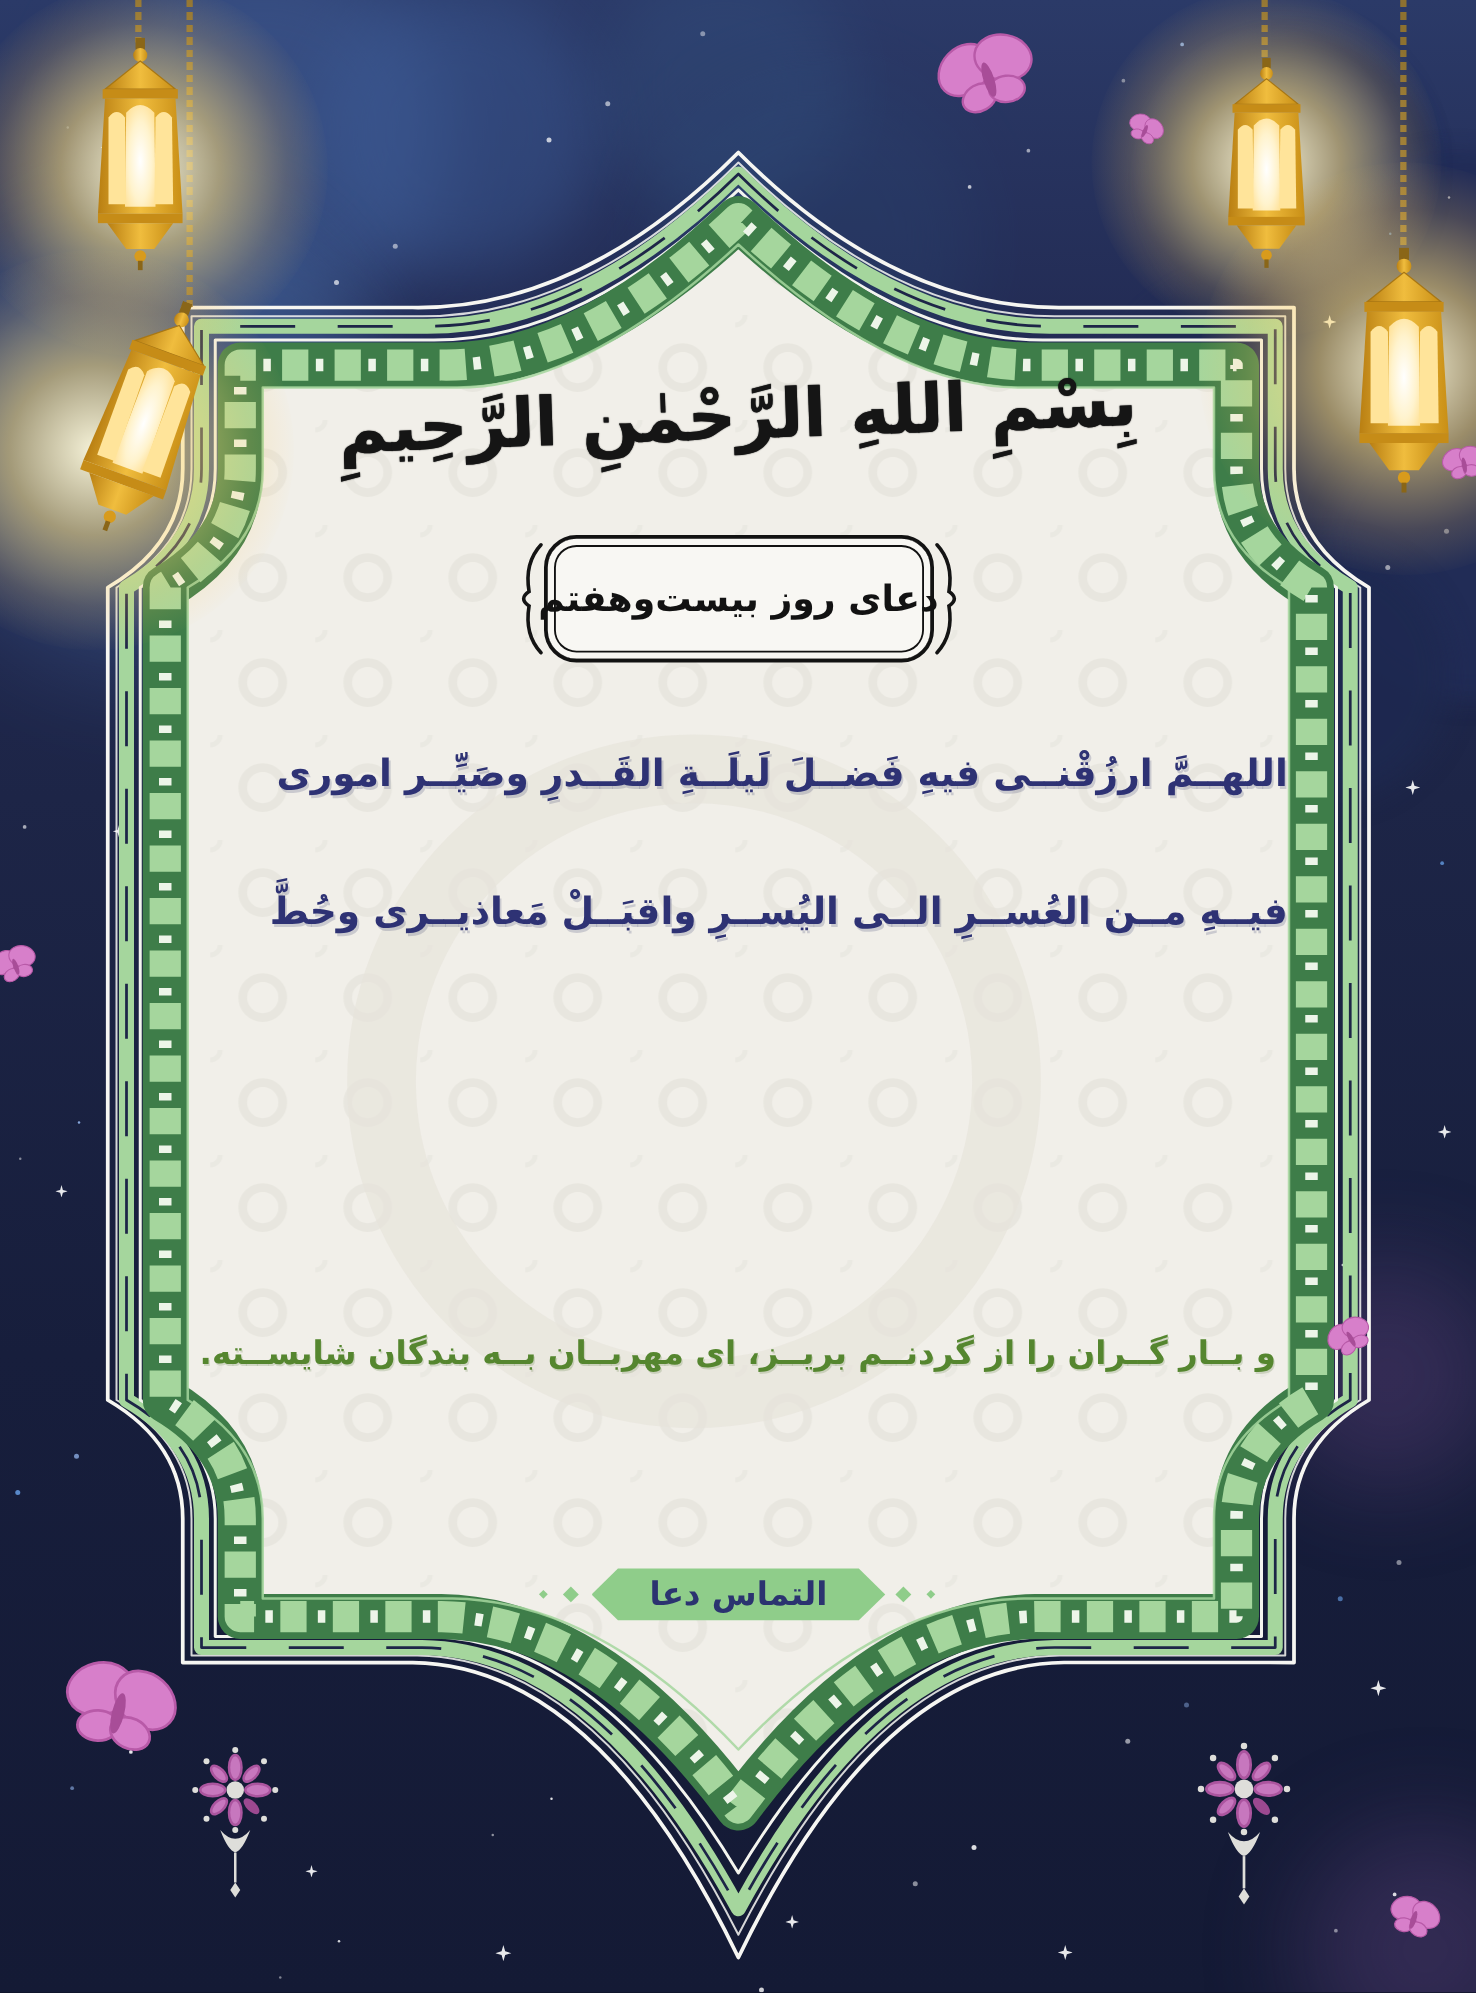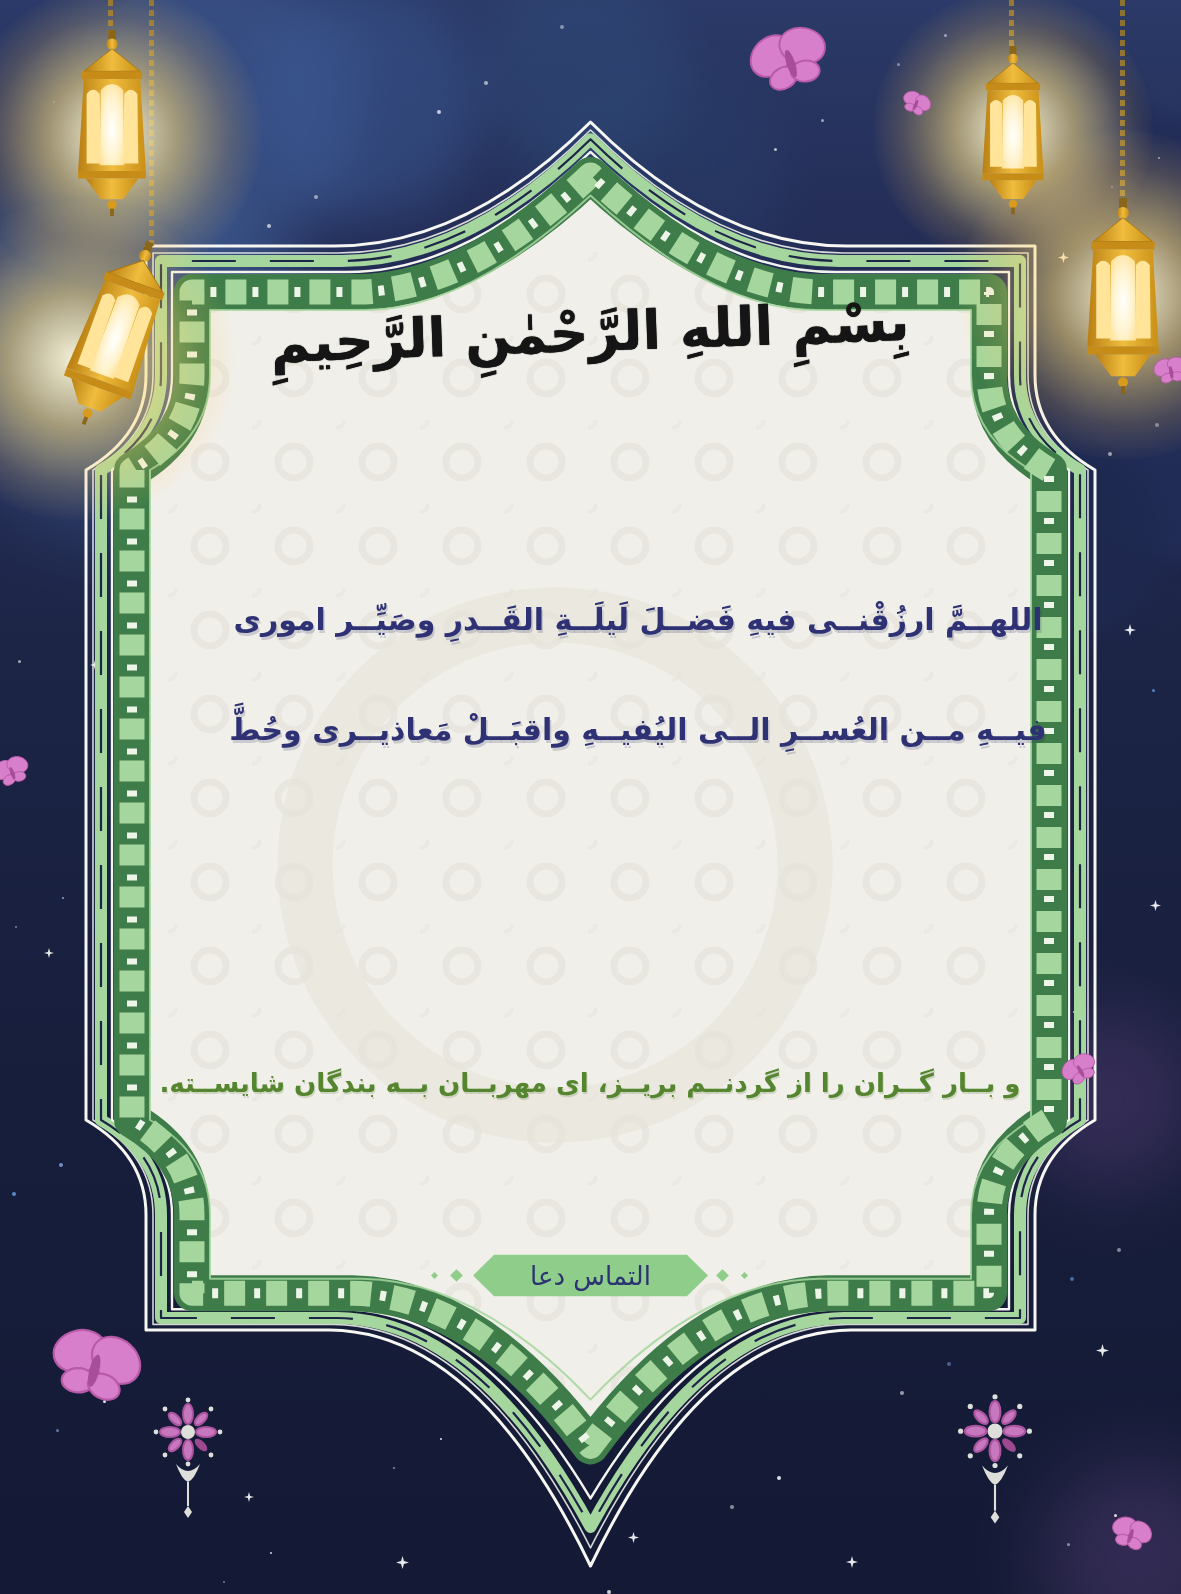"دعای روز بیست‌وهفتم" div.day-badge { html: none -> <div> <svg> <path></path> </svg> <span>دعای روز بیست‌وهفتم</span> <svg> <path></path> </svg> </div> }
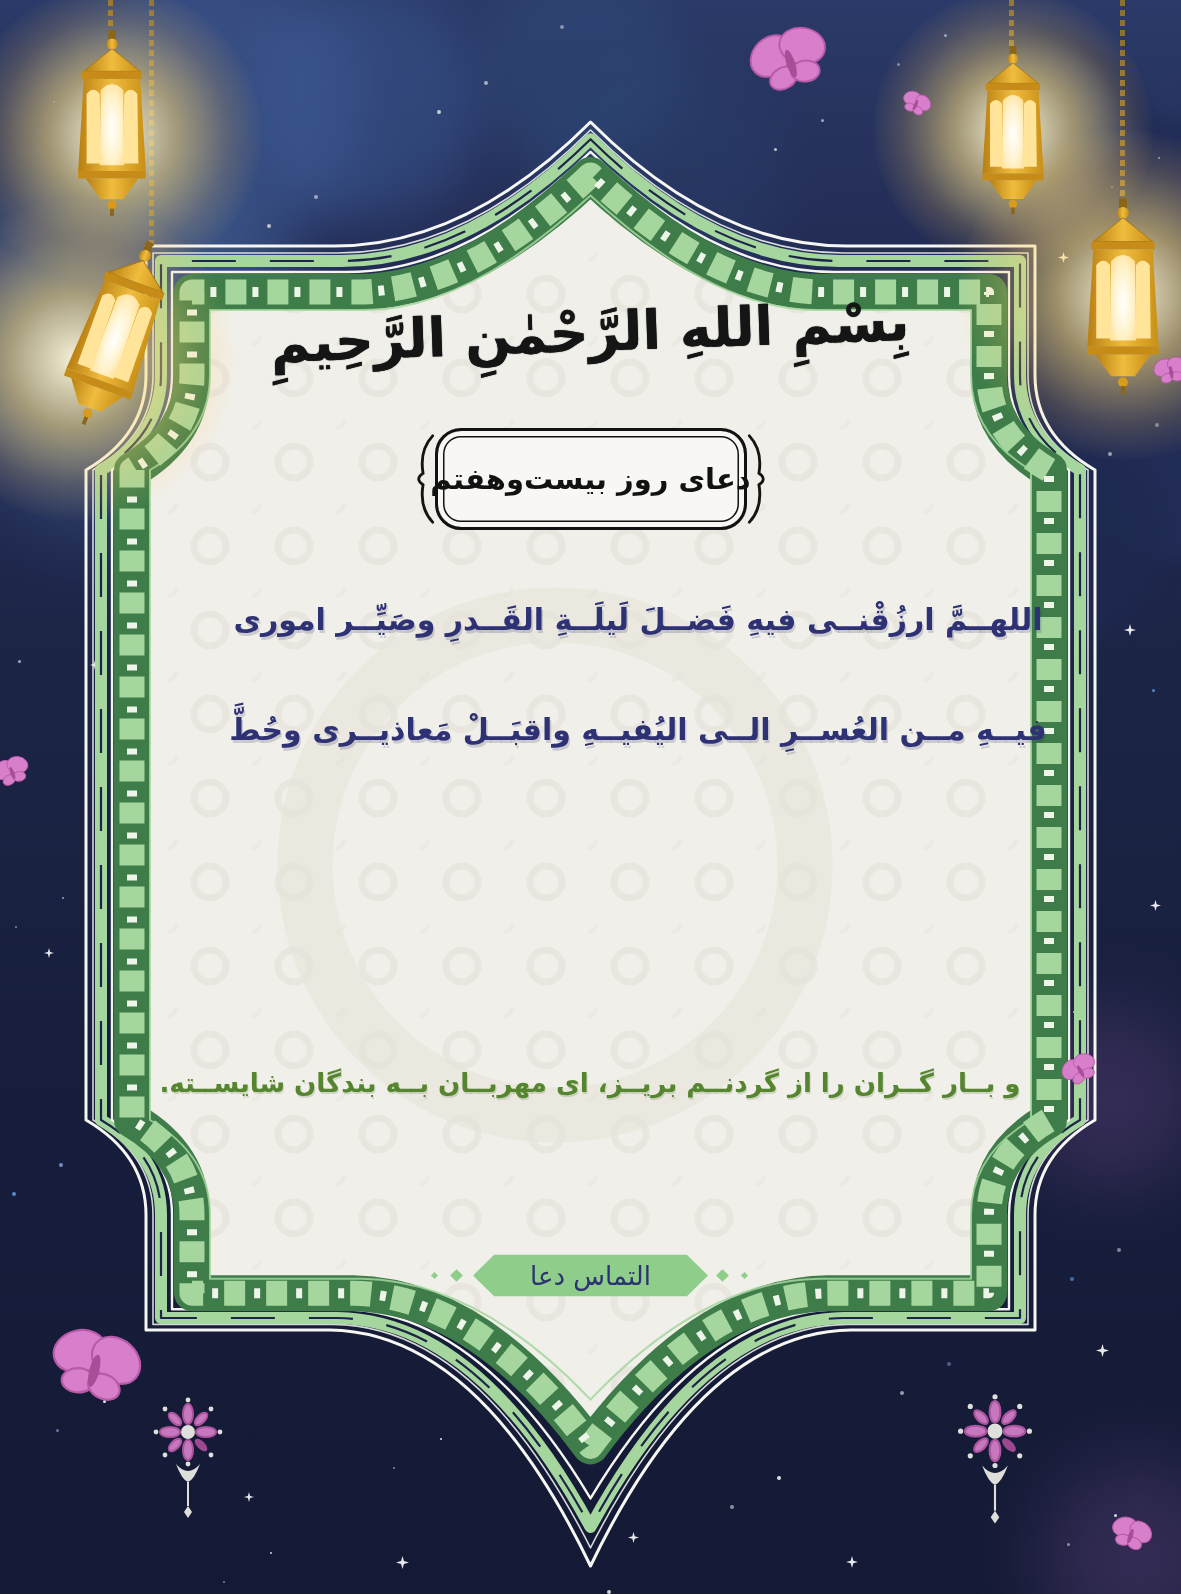"اللهــمَّ ارزُقْنــی فیهِ فَضــلَ" .ar-line { margin-left: 48px -> none; text-align: center -> right }
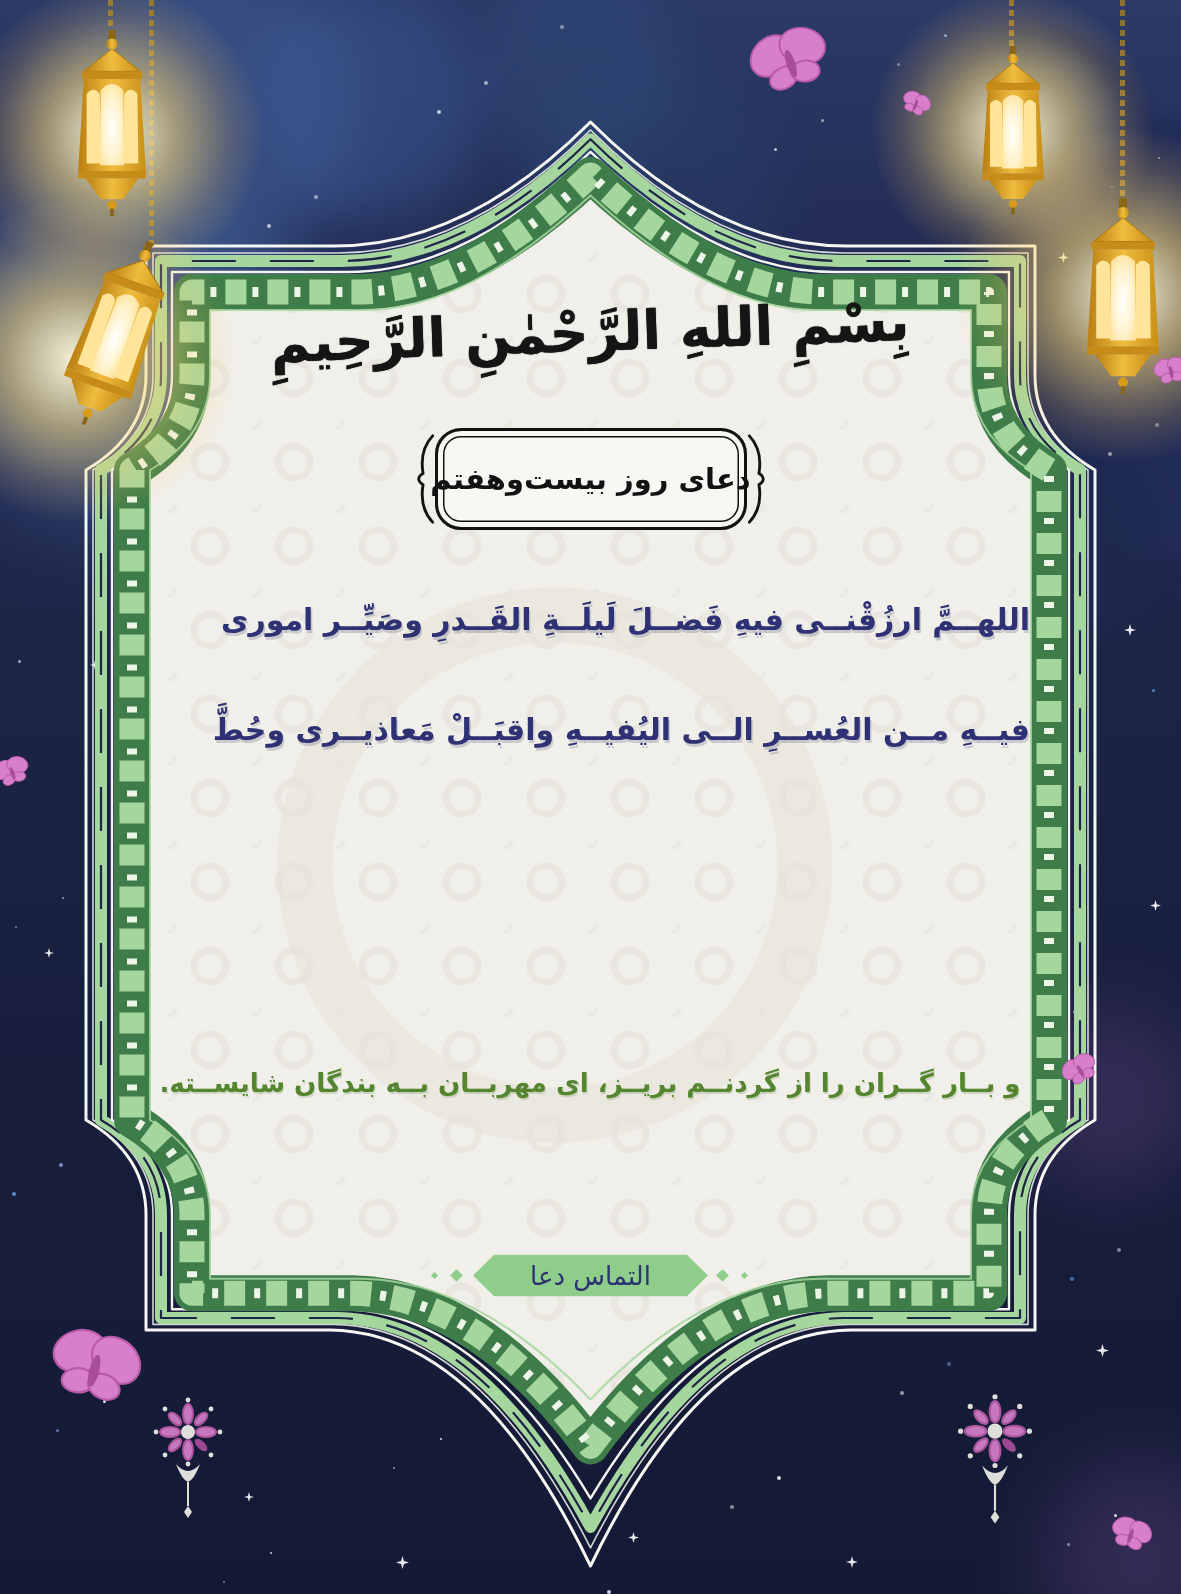"فیــهِ مــن العُســرِ الــی الیُفیــهِ" div.ar-line { text: الیُفیــهِ -> الیُســرِ }
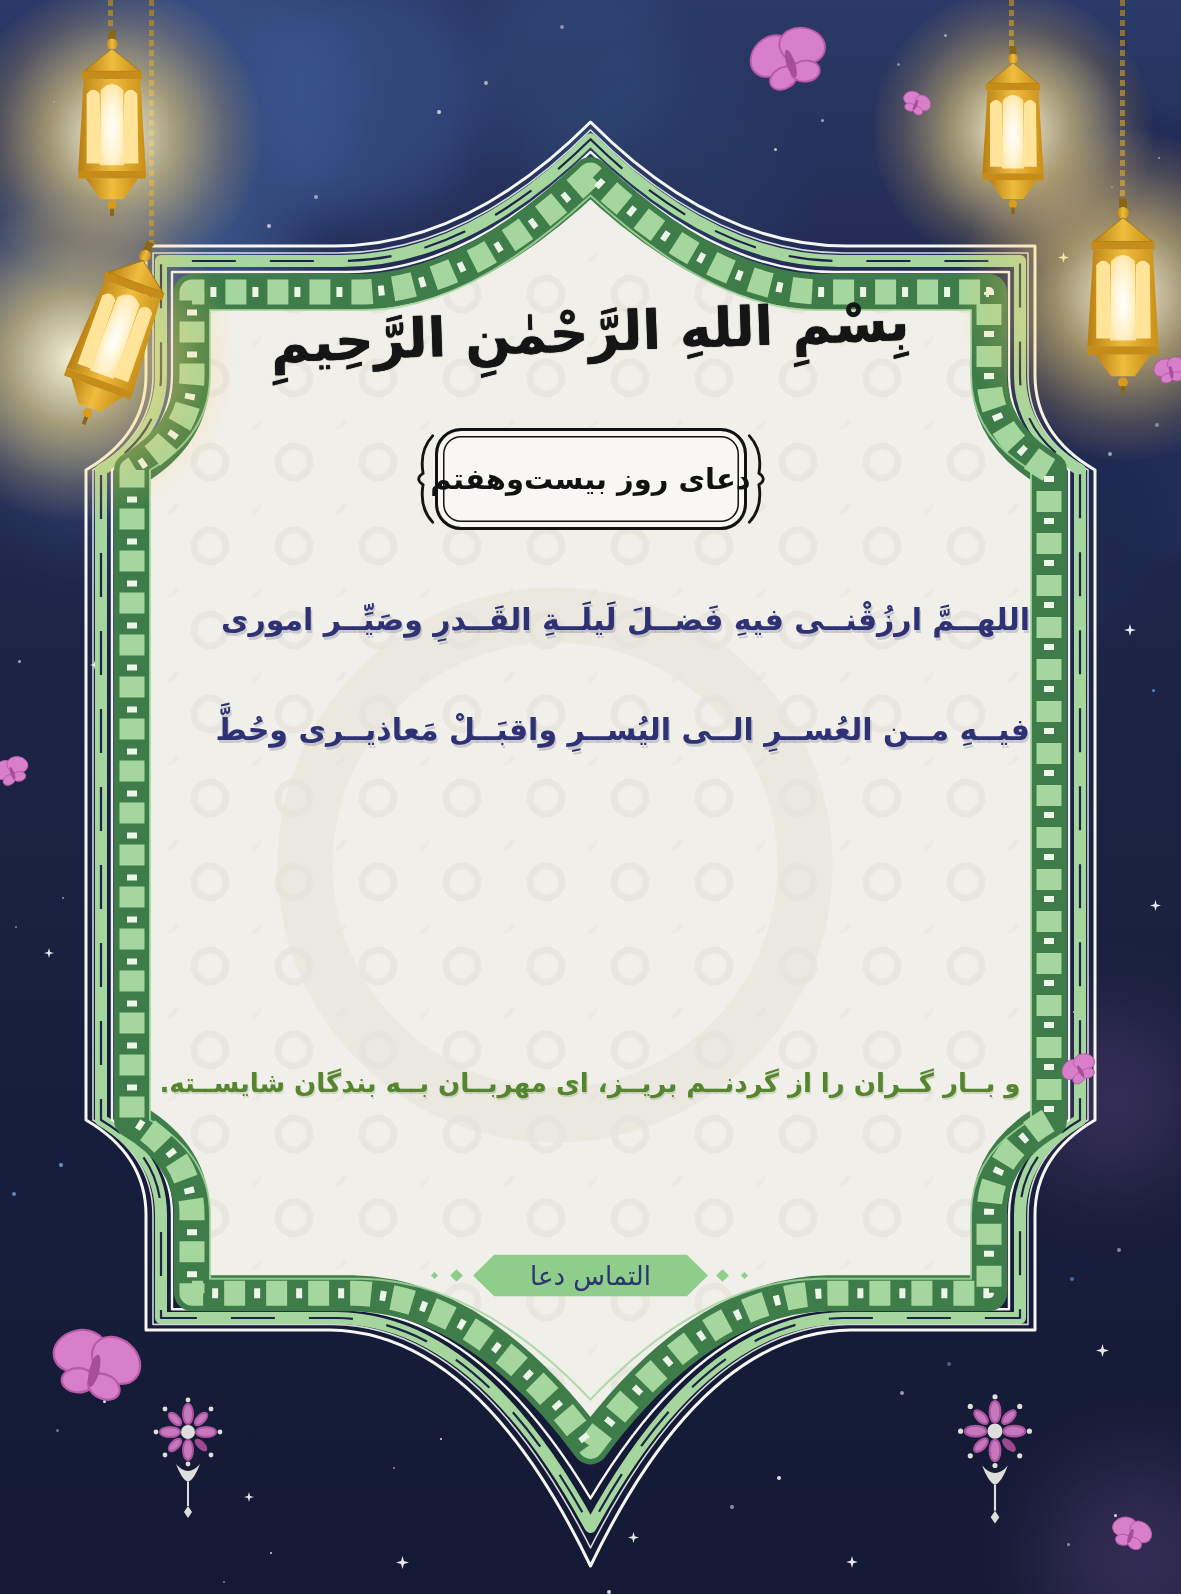"التماس دعا" .footer-badge { font-weight: normal -> bold }
